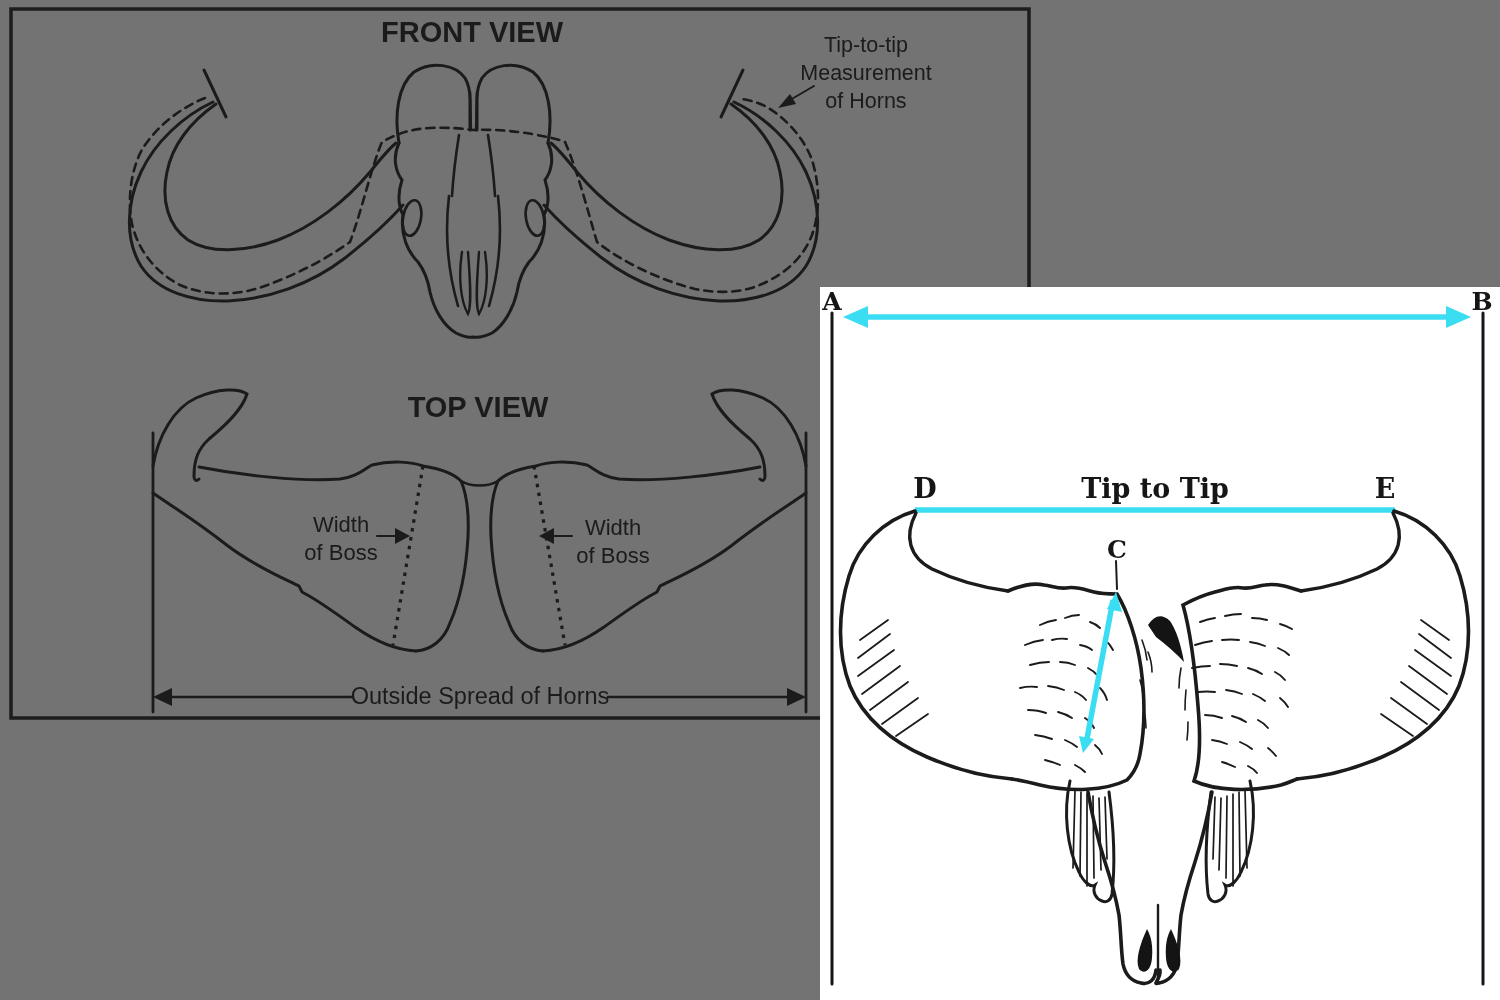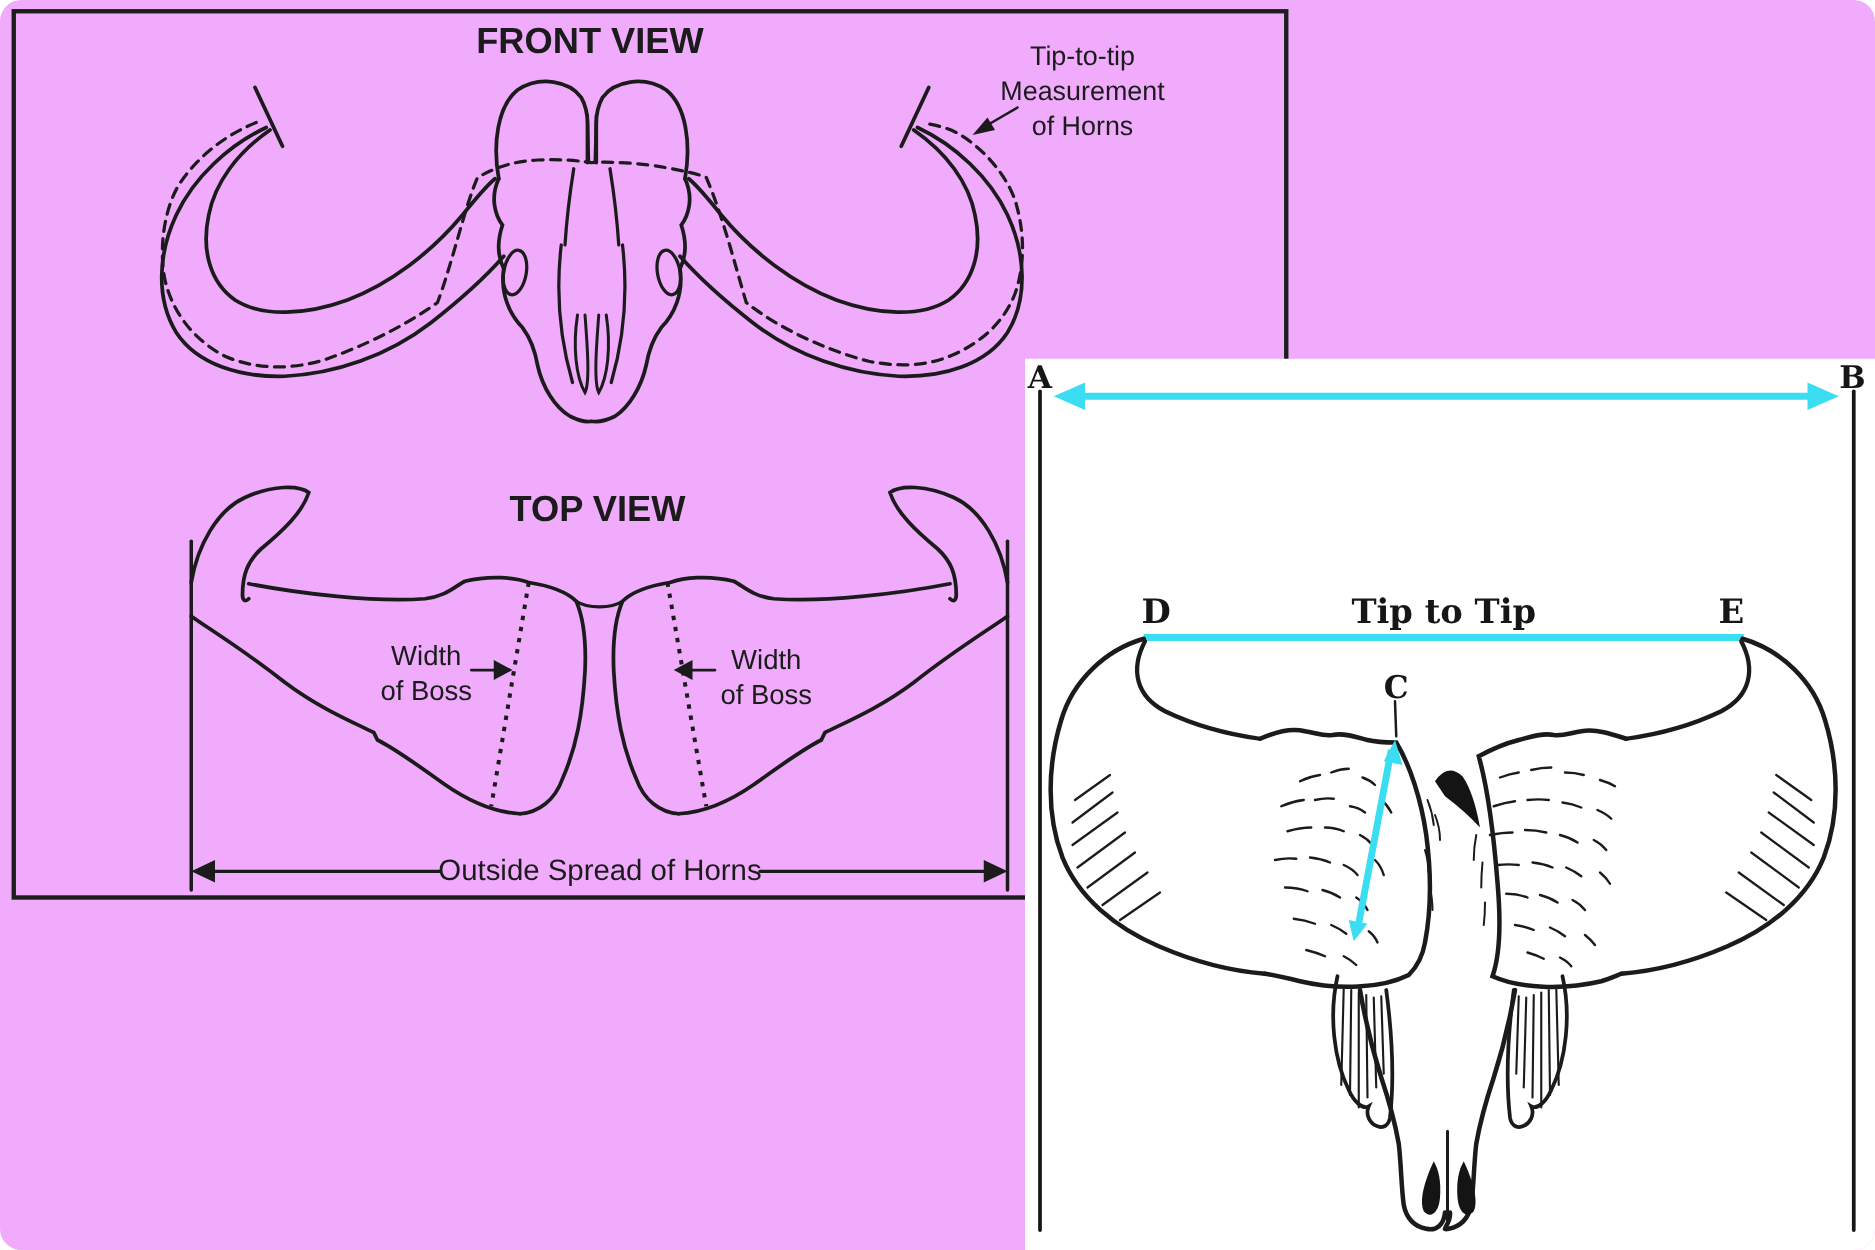"FRONT VIEW" #stage { background: #f0abfc -> #737373; border-radius: 17px -> none }
